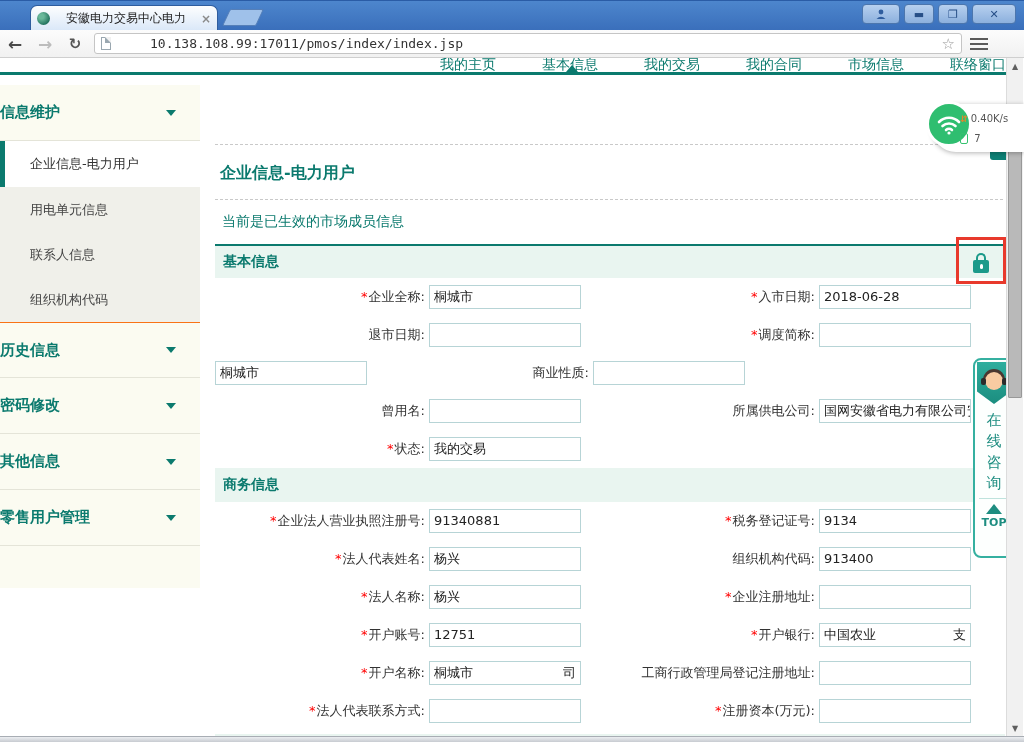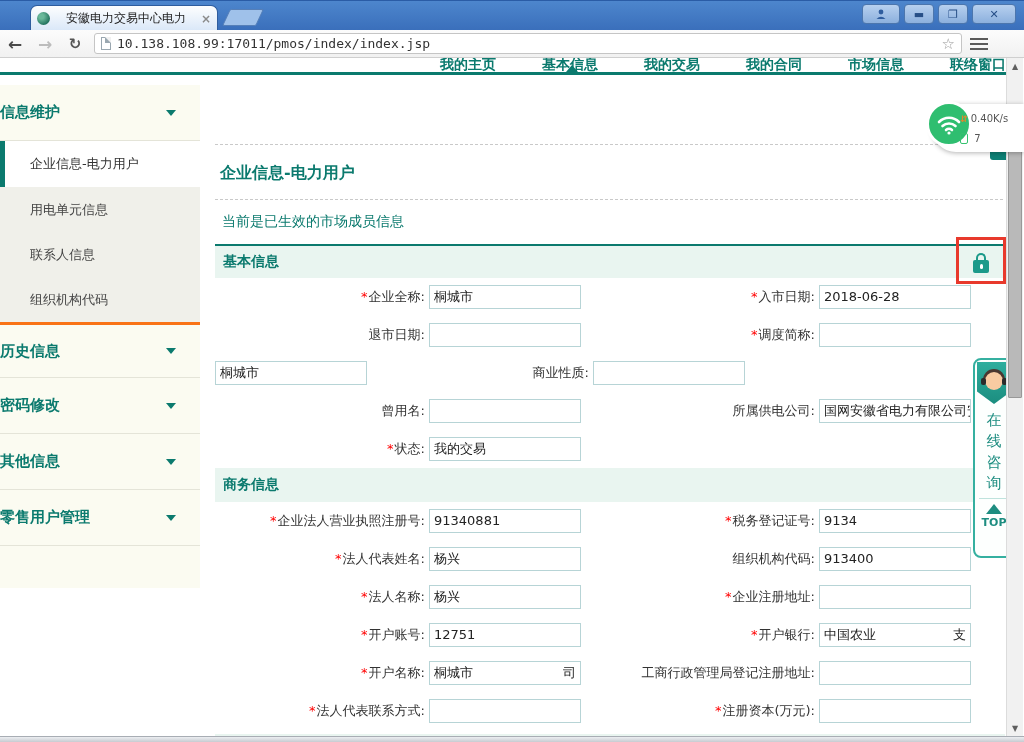"10.138.108.99:17011/pmos/index/index.jsp" .url-text { margin-left: none -> 33px }
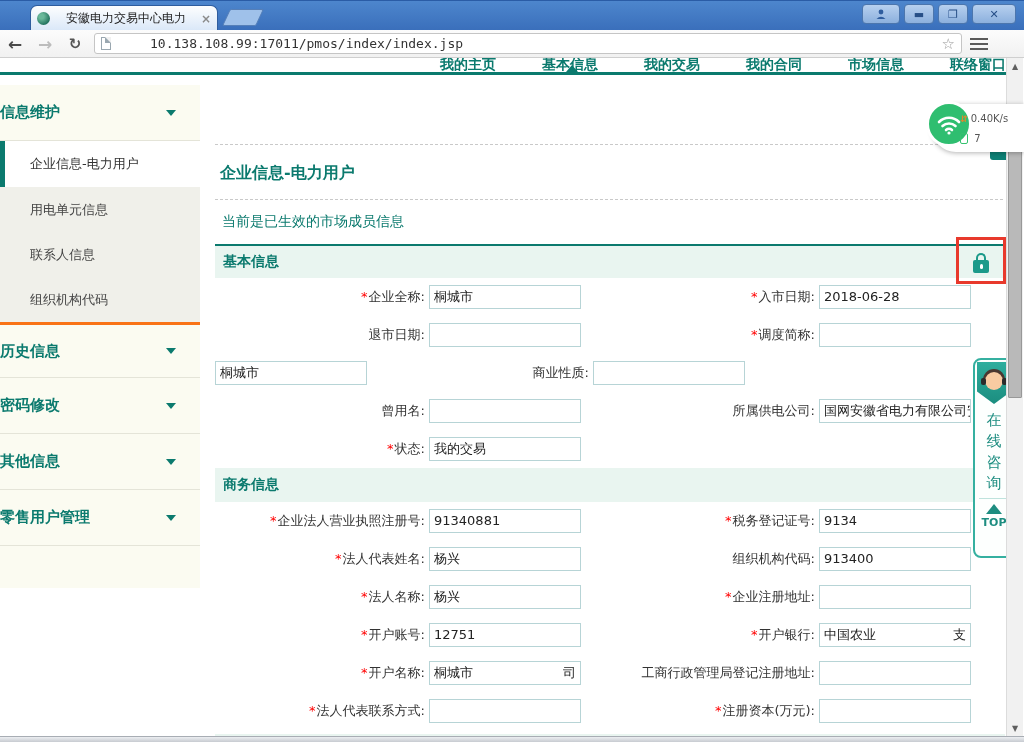"我的主页" .topnav .nav-item { font-weight: bold -> normal }
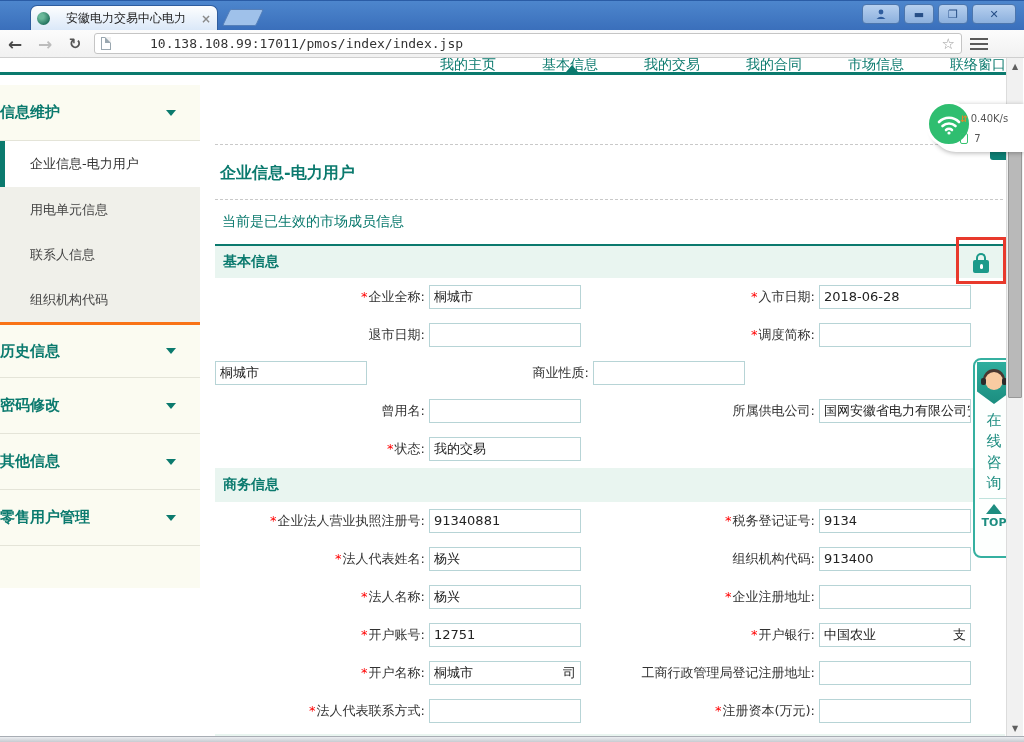"历史信息" div.sb-head { border-top: 3px solid #f97316 -> 1px solid #f97316 }
